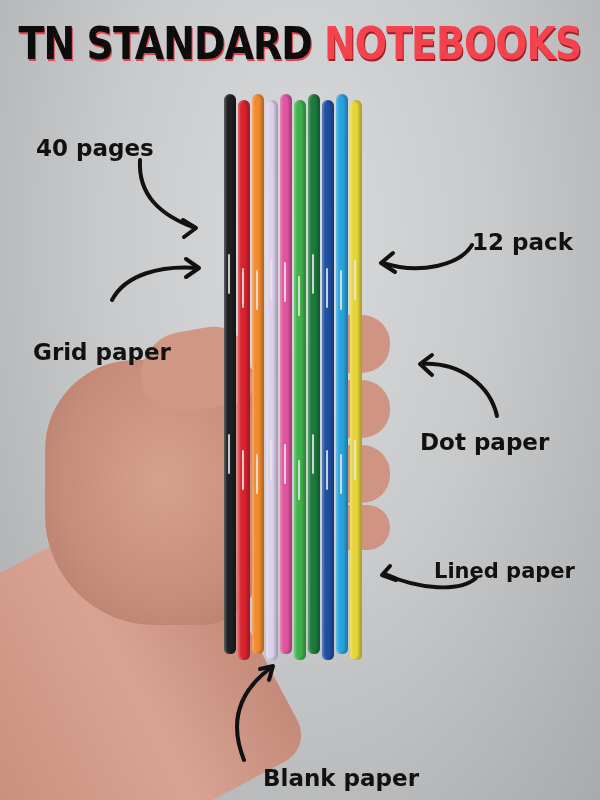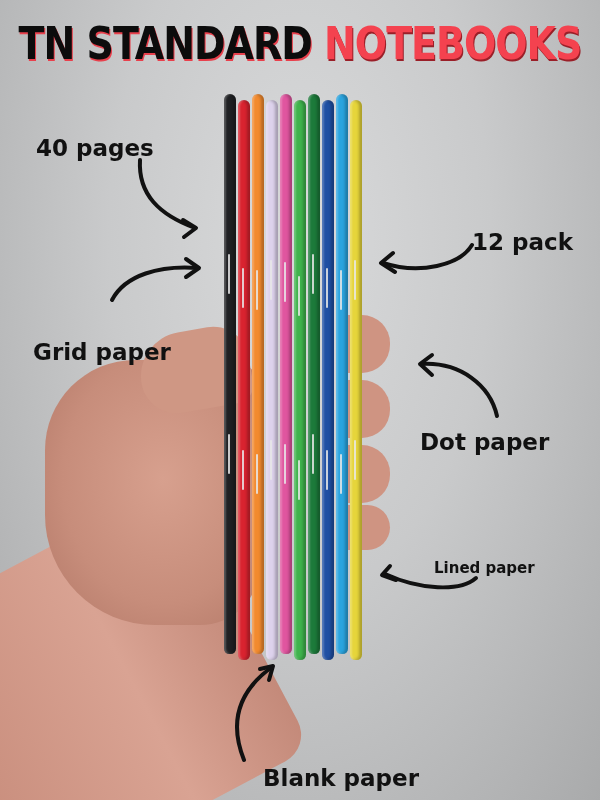"Lined paper" div.label { font-size: 15px -> 21px }
